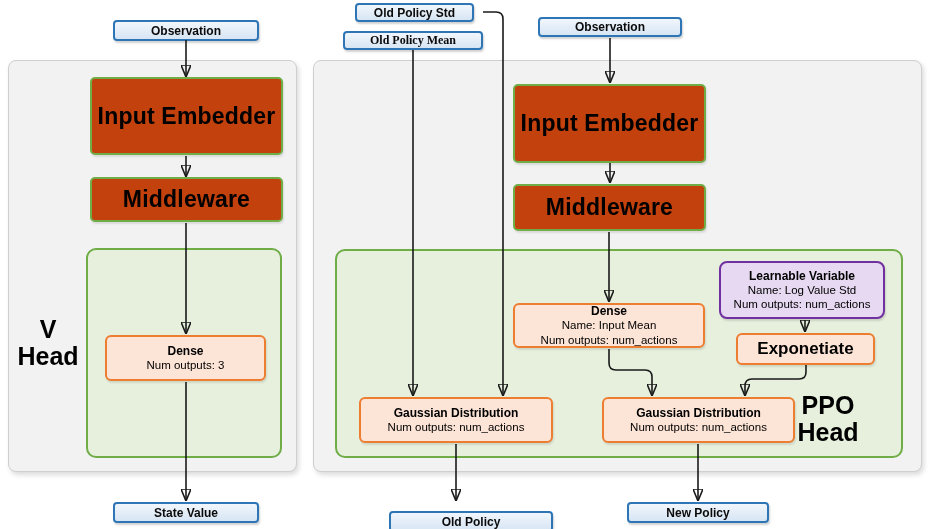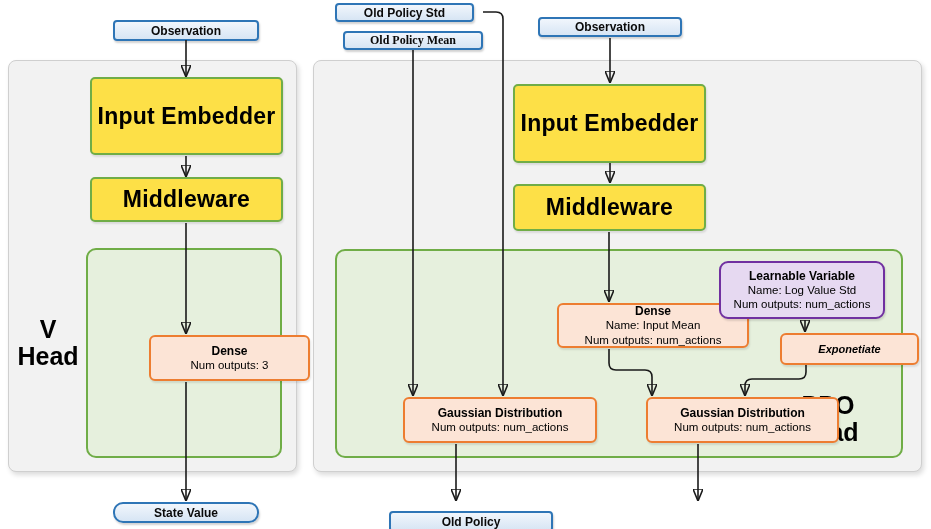"Old Policy Std" div.node { left: 335px -> 355px; width: 139px -> 119px }
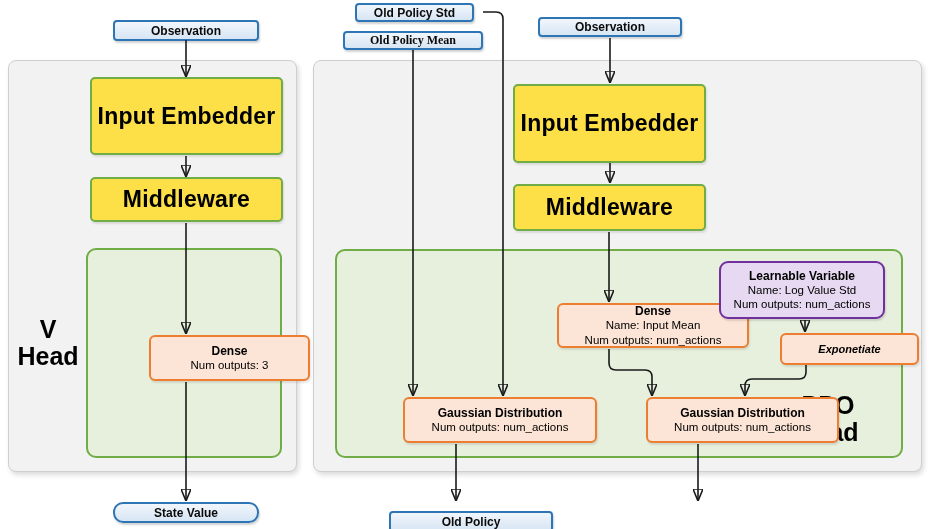"Input Embedder" .green-big { background: #fde047 -> #c2410c }
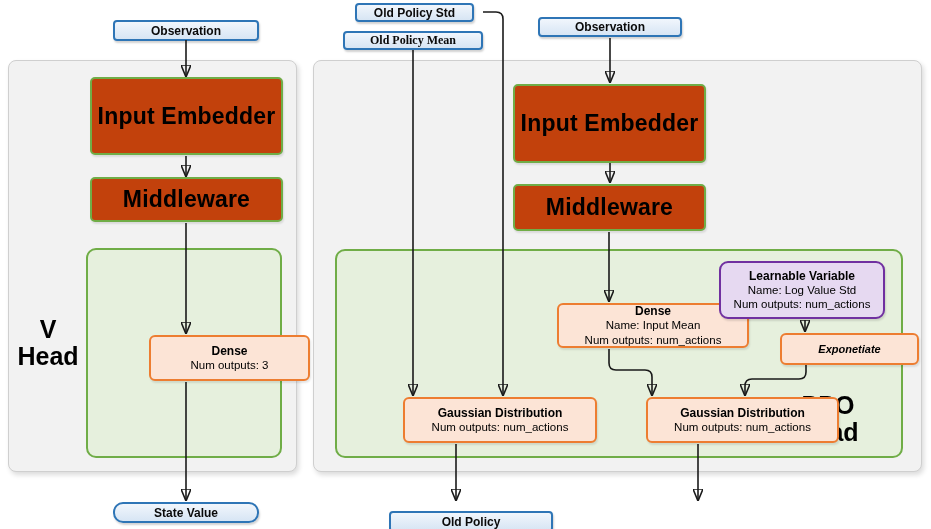"Learnable Variable" div.node { border-radius: 9px -> none }
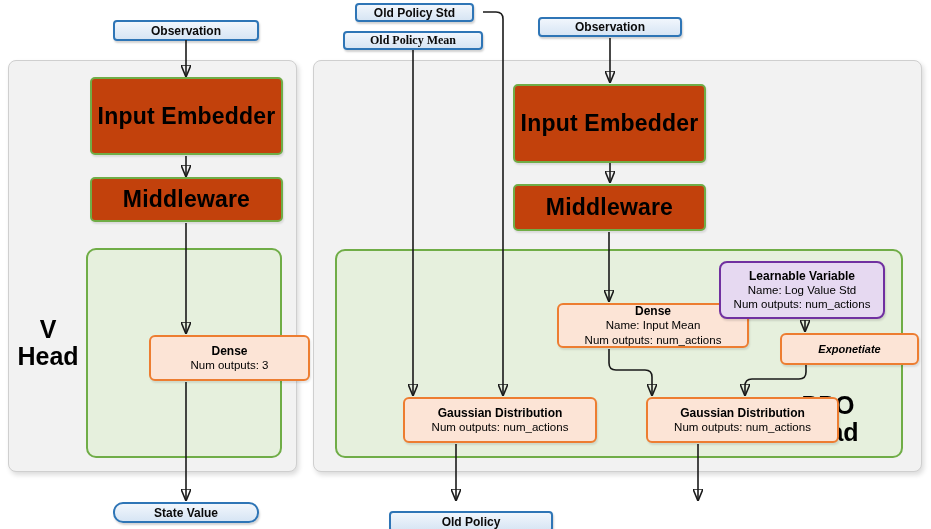"Dense" .orange { margin-left: 44px -> none }
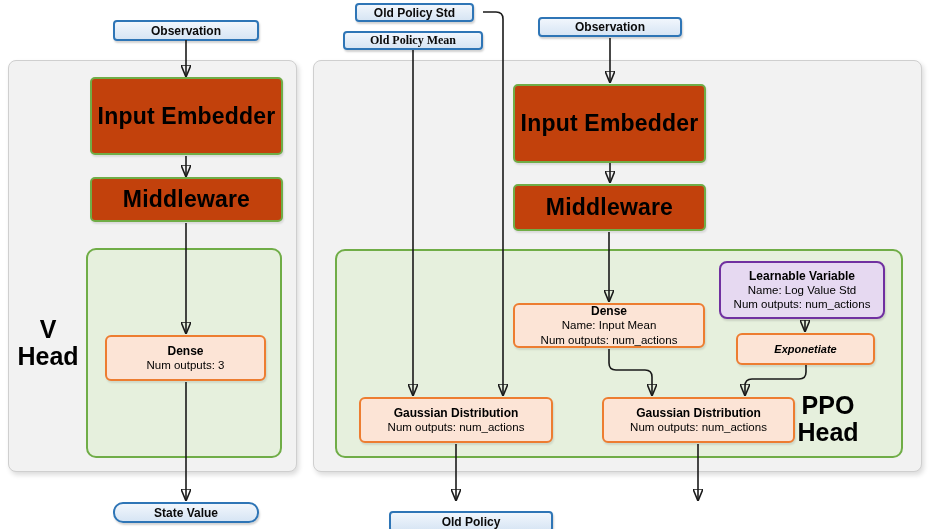"Exponetiate" div.title { font-size: 11px -> 17px; font-style: italic -> none }
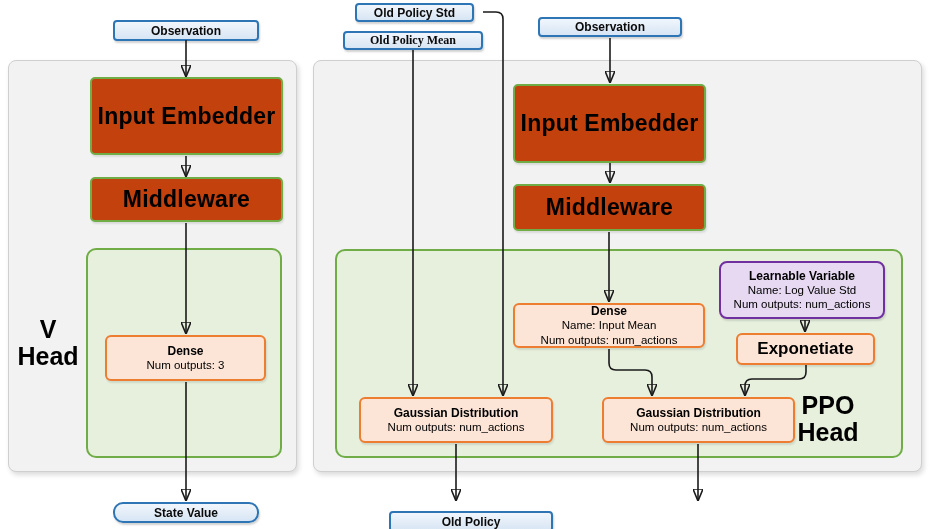"State Value" div.node { border-radius: 10px -> none }
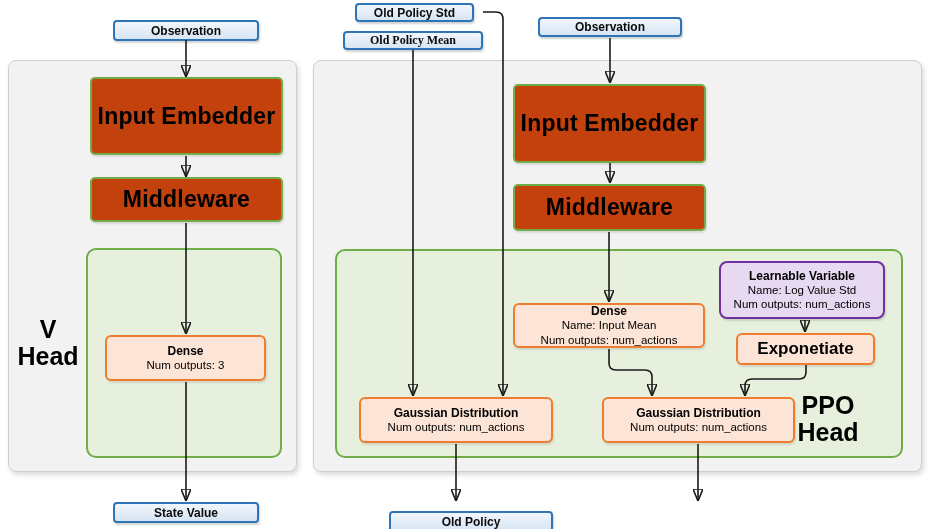"New Policy" div.node { html: none -> <div> <span>New Policy</span> </div> }
